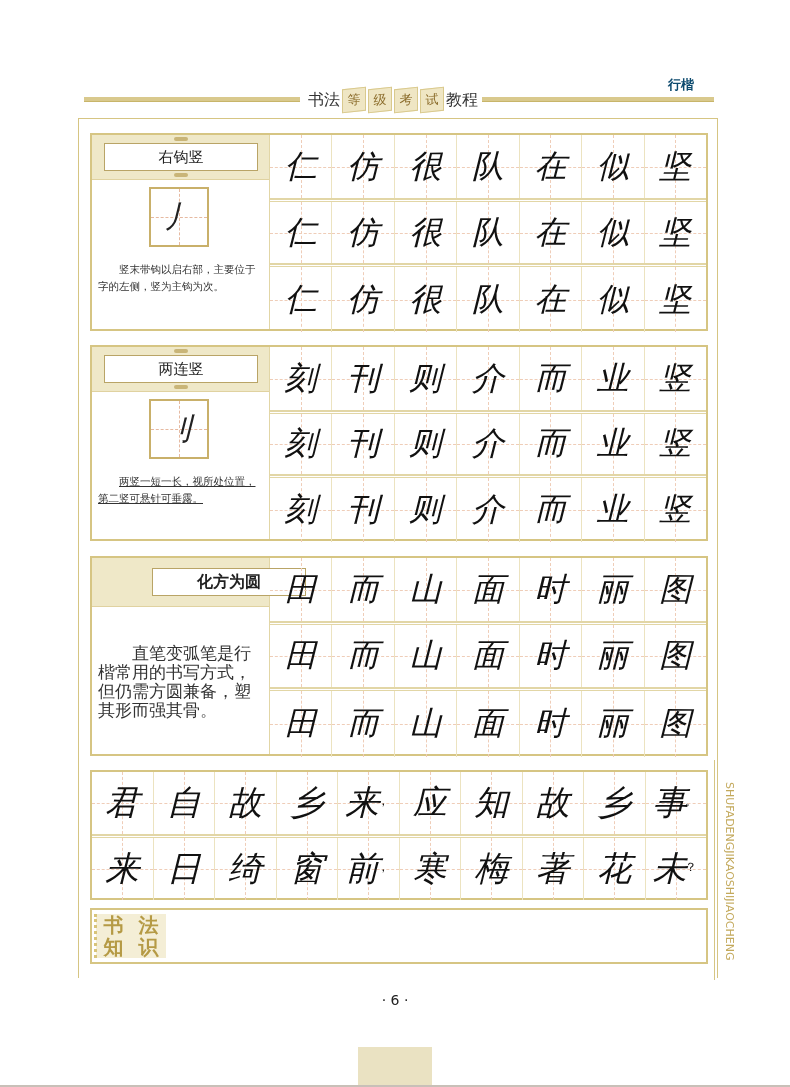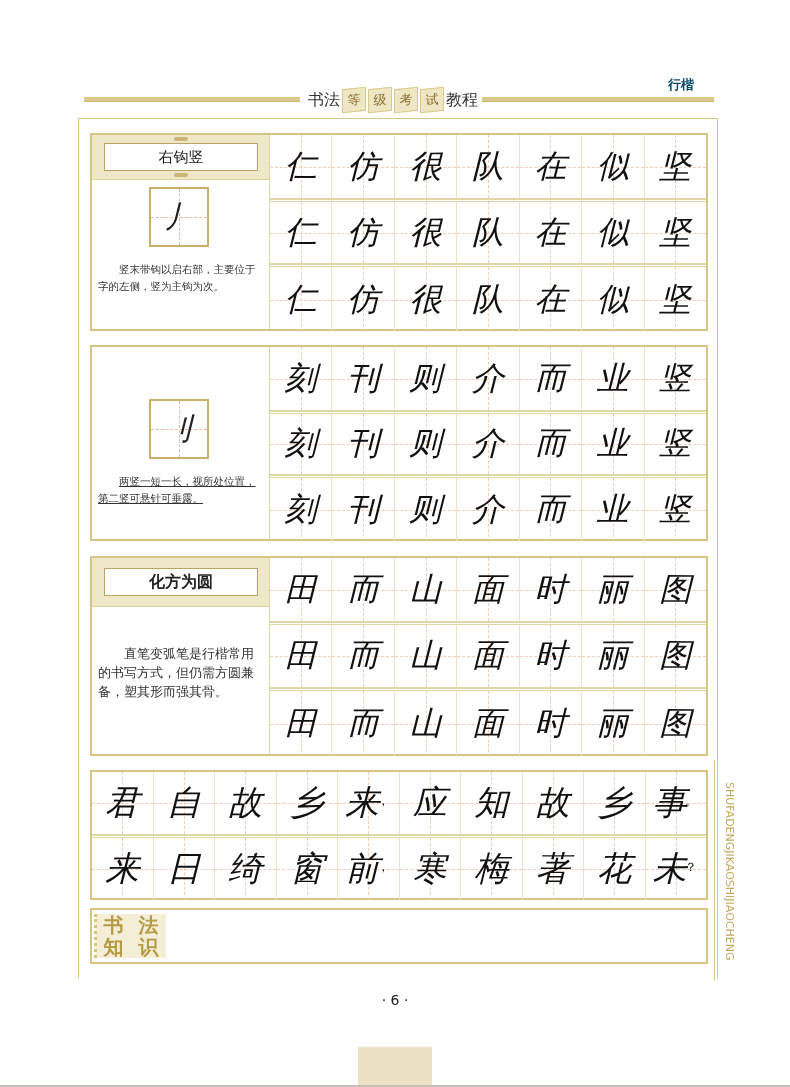"两连竖" div.lp-head { html: none -> <div> <div></div> <div>两连竖</div> <div></div> </div> }
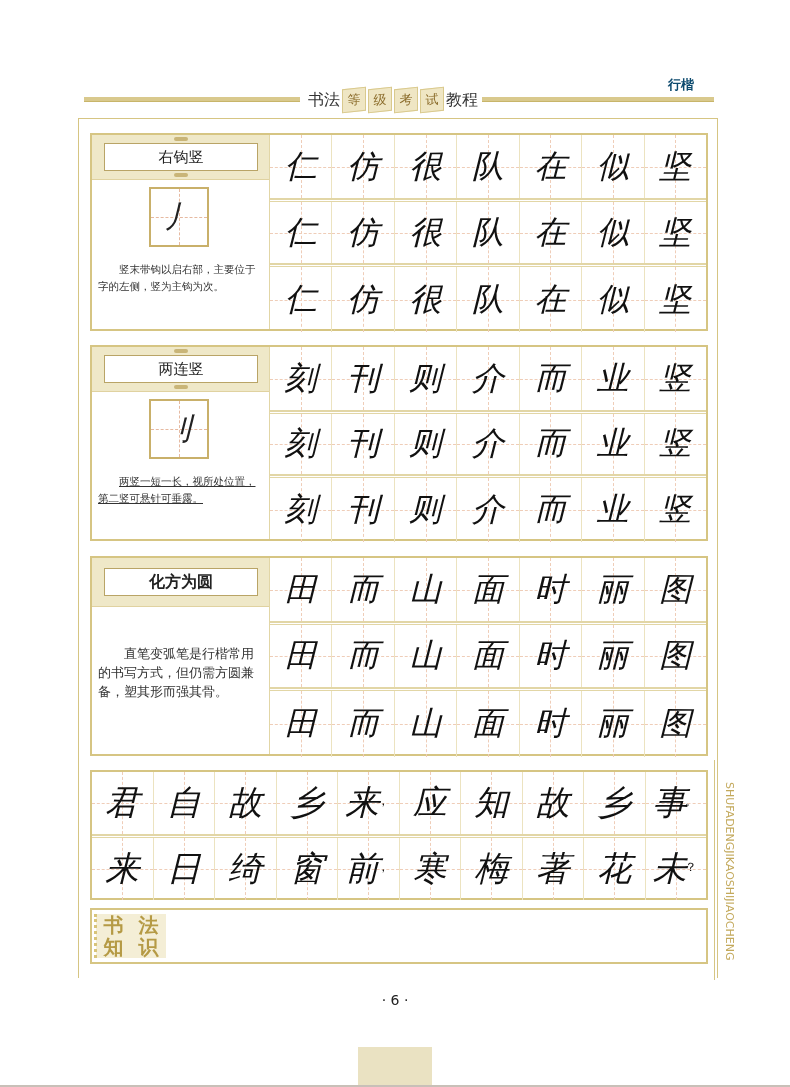"化方为圆" div.pill { margin-left: none -> 48px }
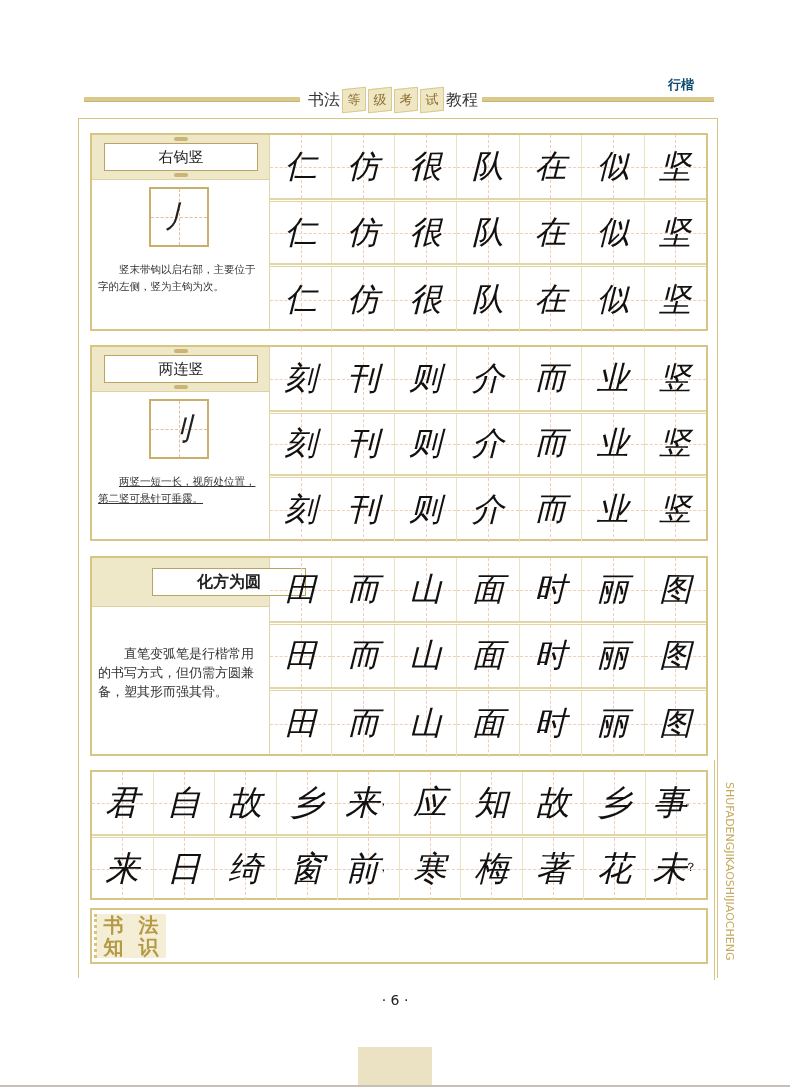"直笔变弧笔是行楷常用的书写方式，但仍需方圆兼备，塑其形而强其骨。" .desc.sans { font-size: 13px -> 17px }
